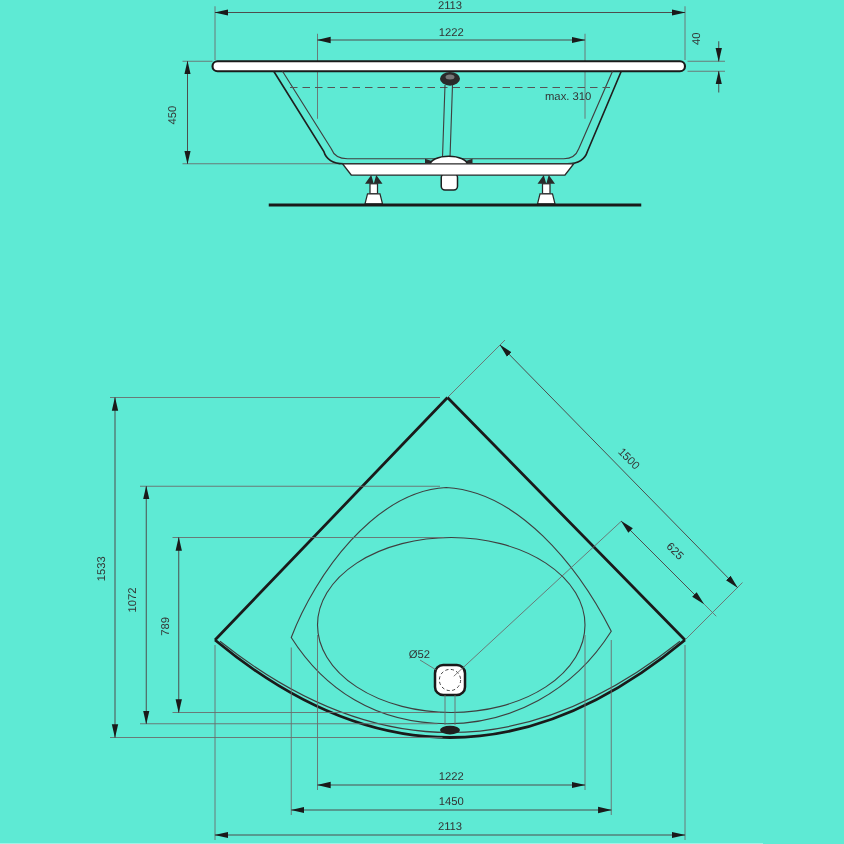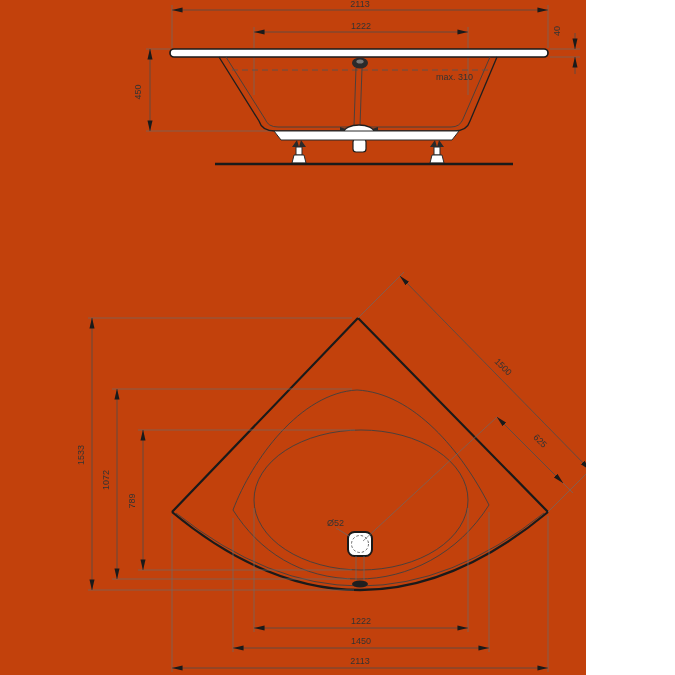"2113" .page { background: #c2410c -> #5eead4; width: 586px -> 675px }
